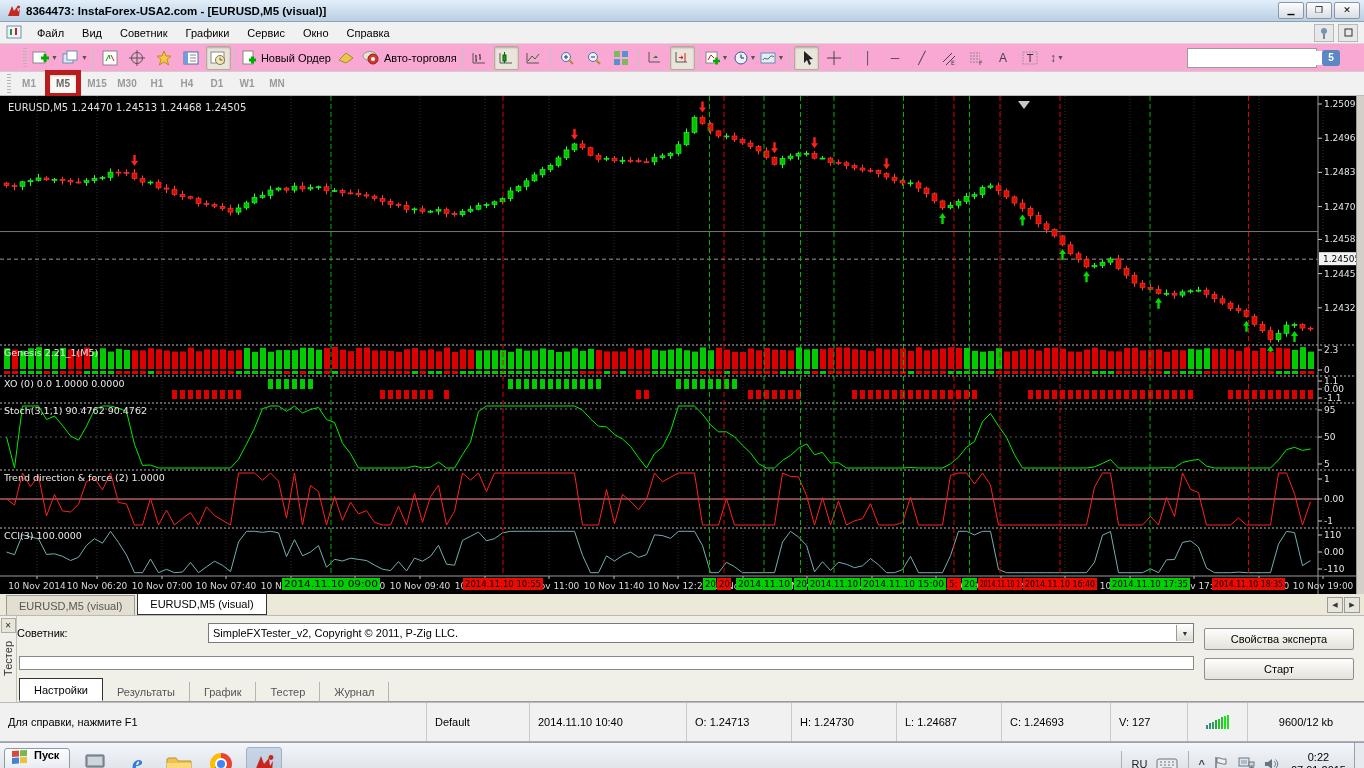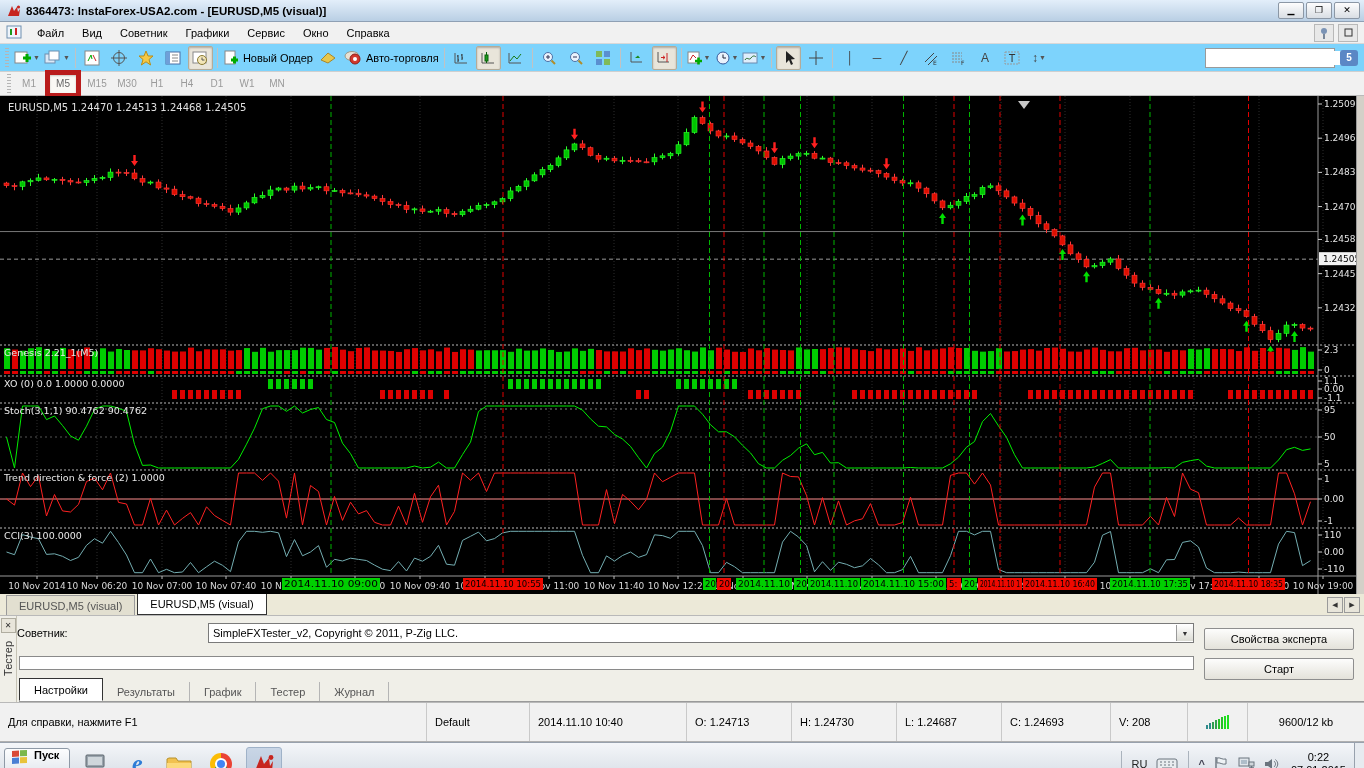"Новый Ордер" .toolbar { background: #7dd3fc -> #f9a8d4; padding: 0 2px -> 0 20px }
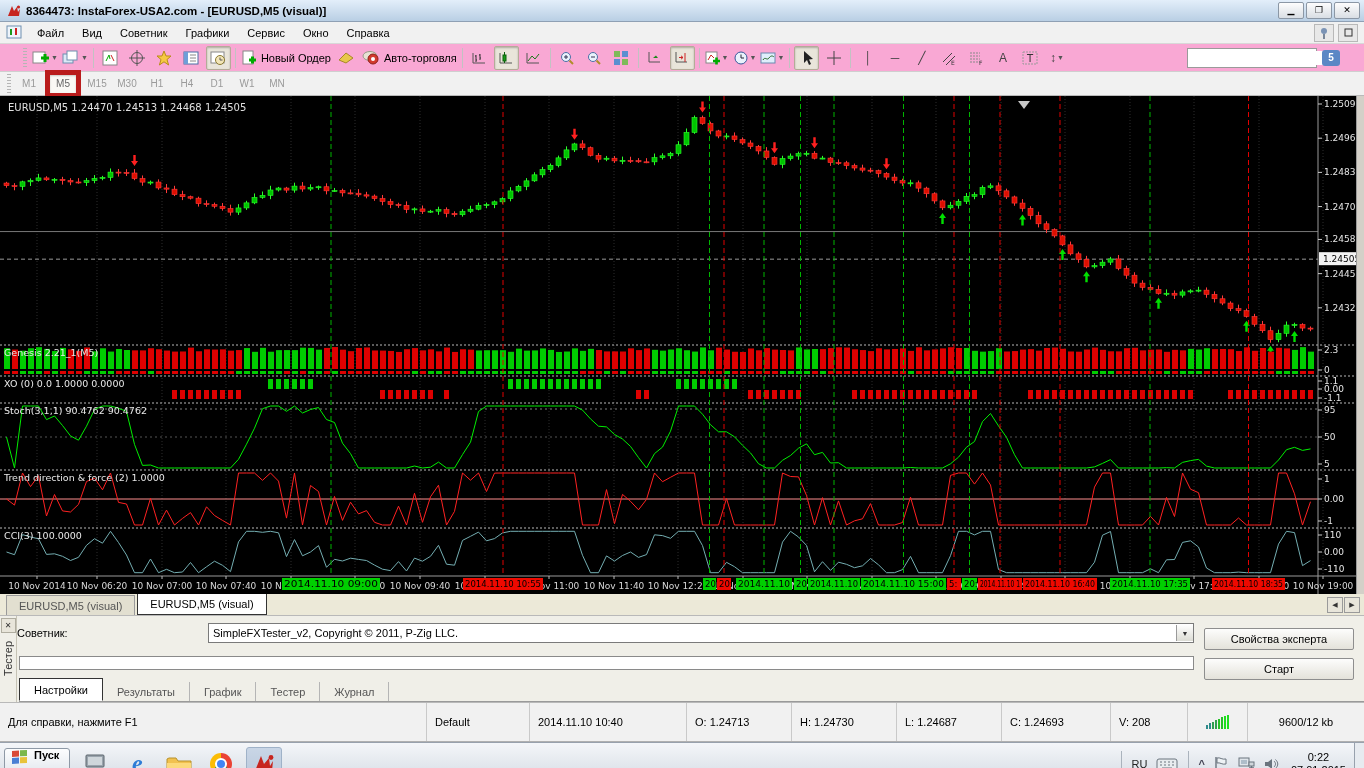"M1" .tf { font-weight: normal -> bold }
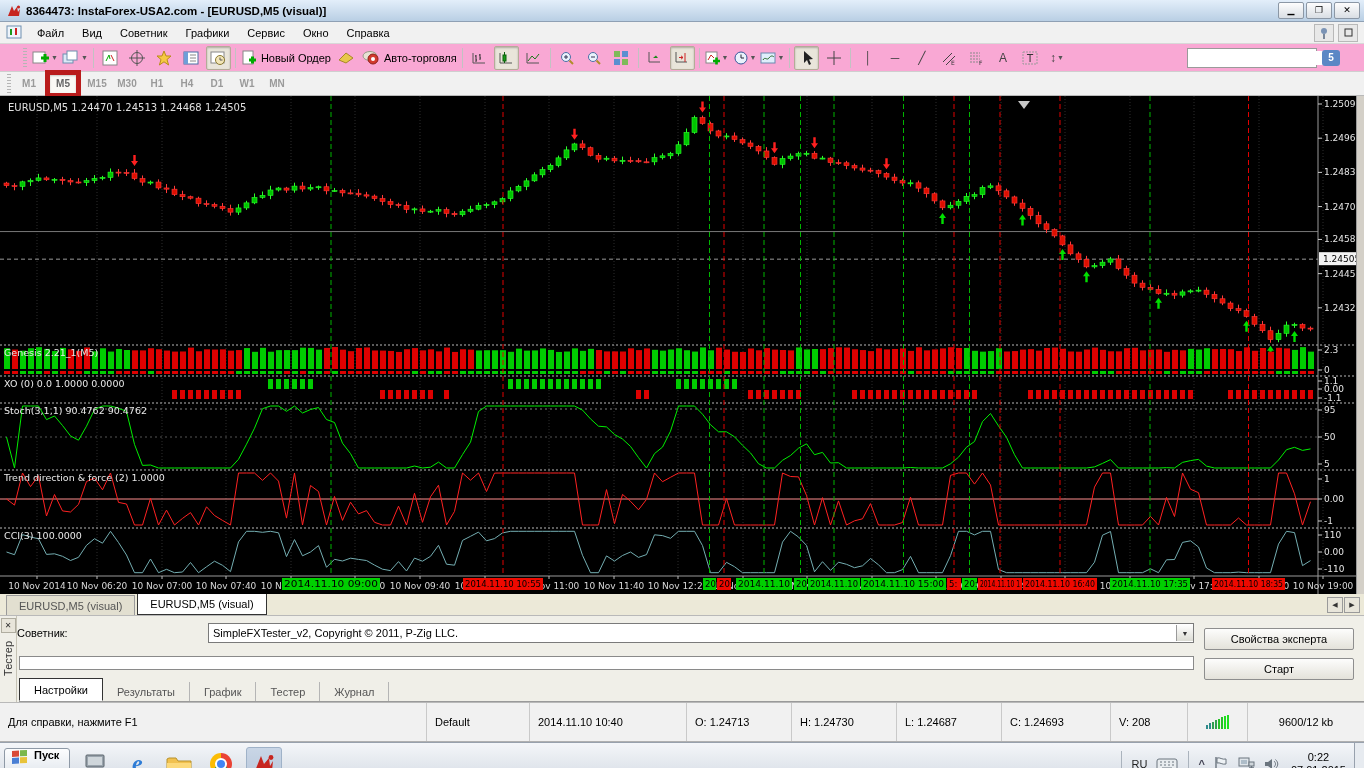"V: 208" span.seg { text: 208 -> 127 }
